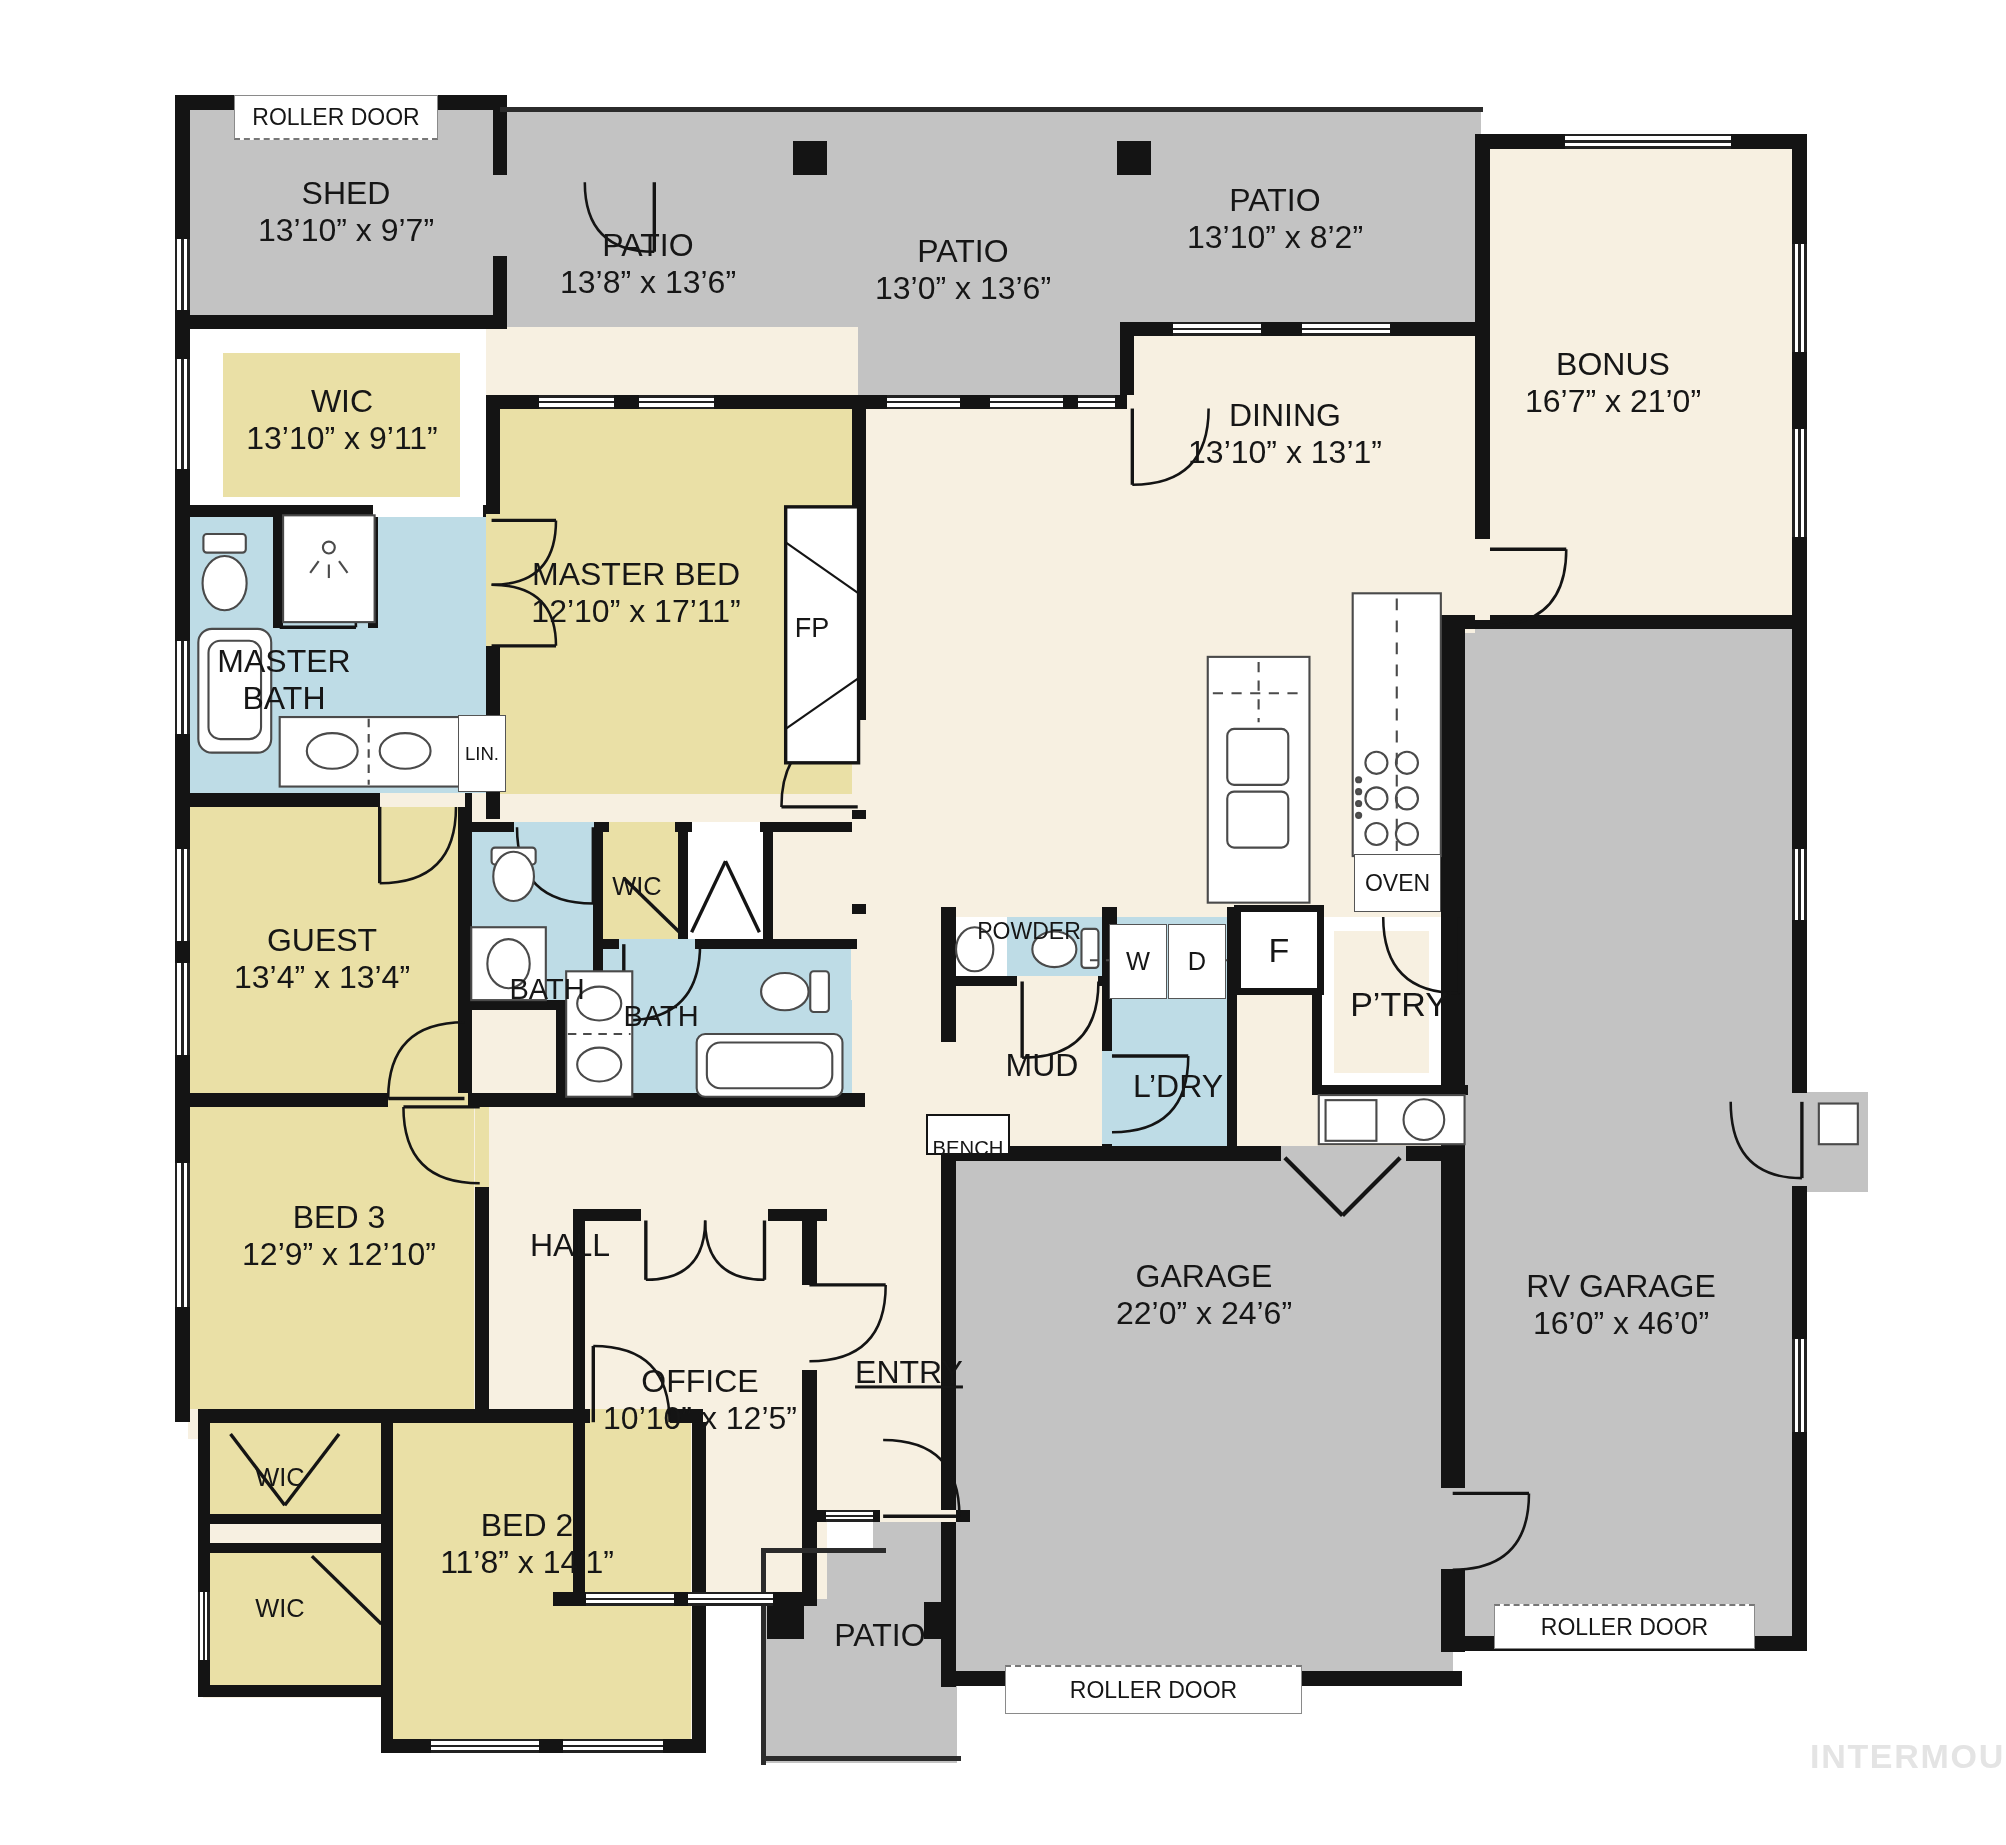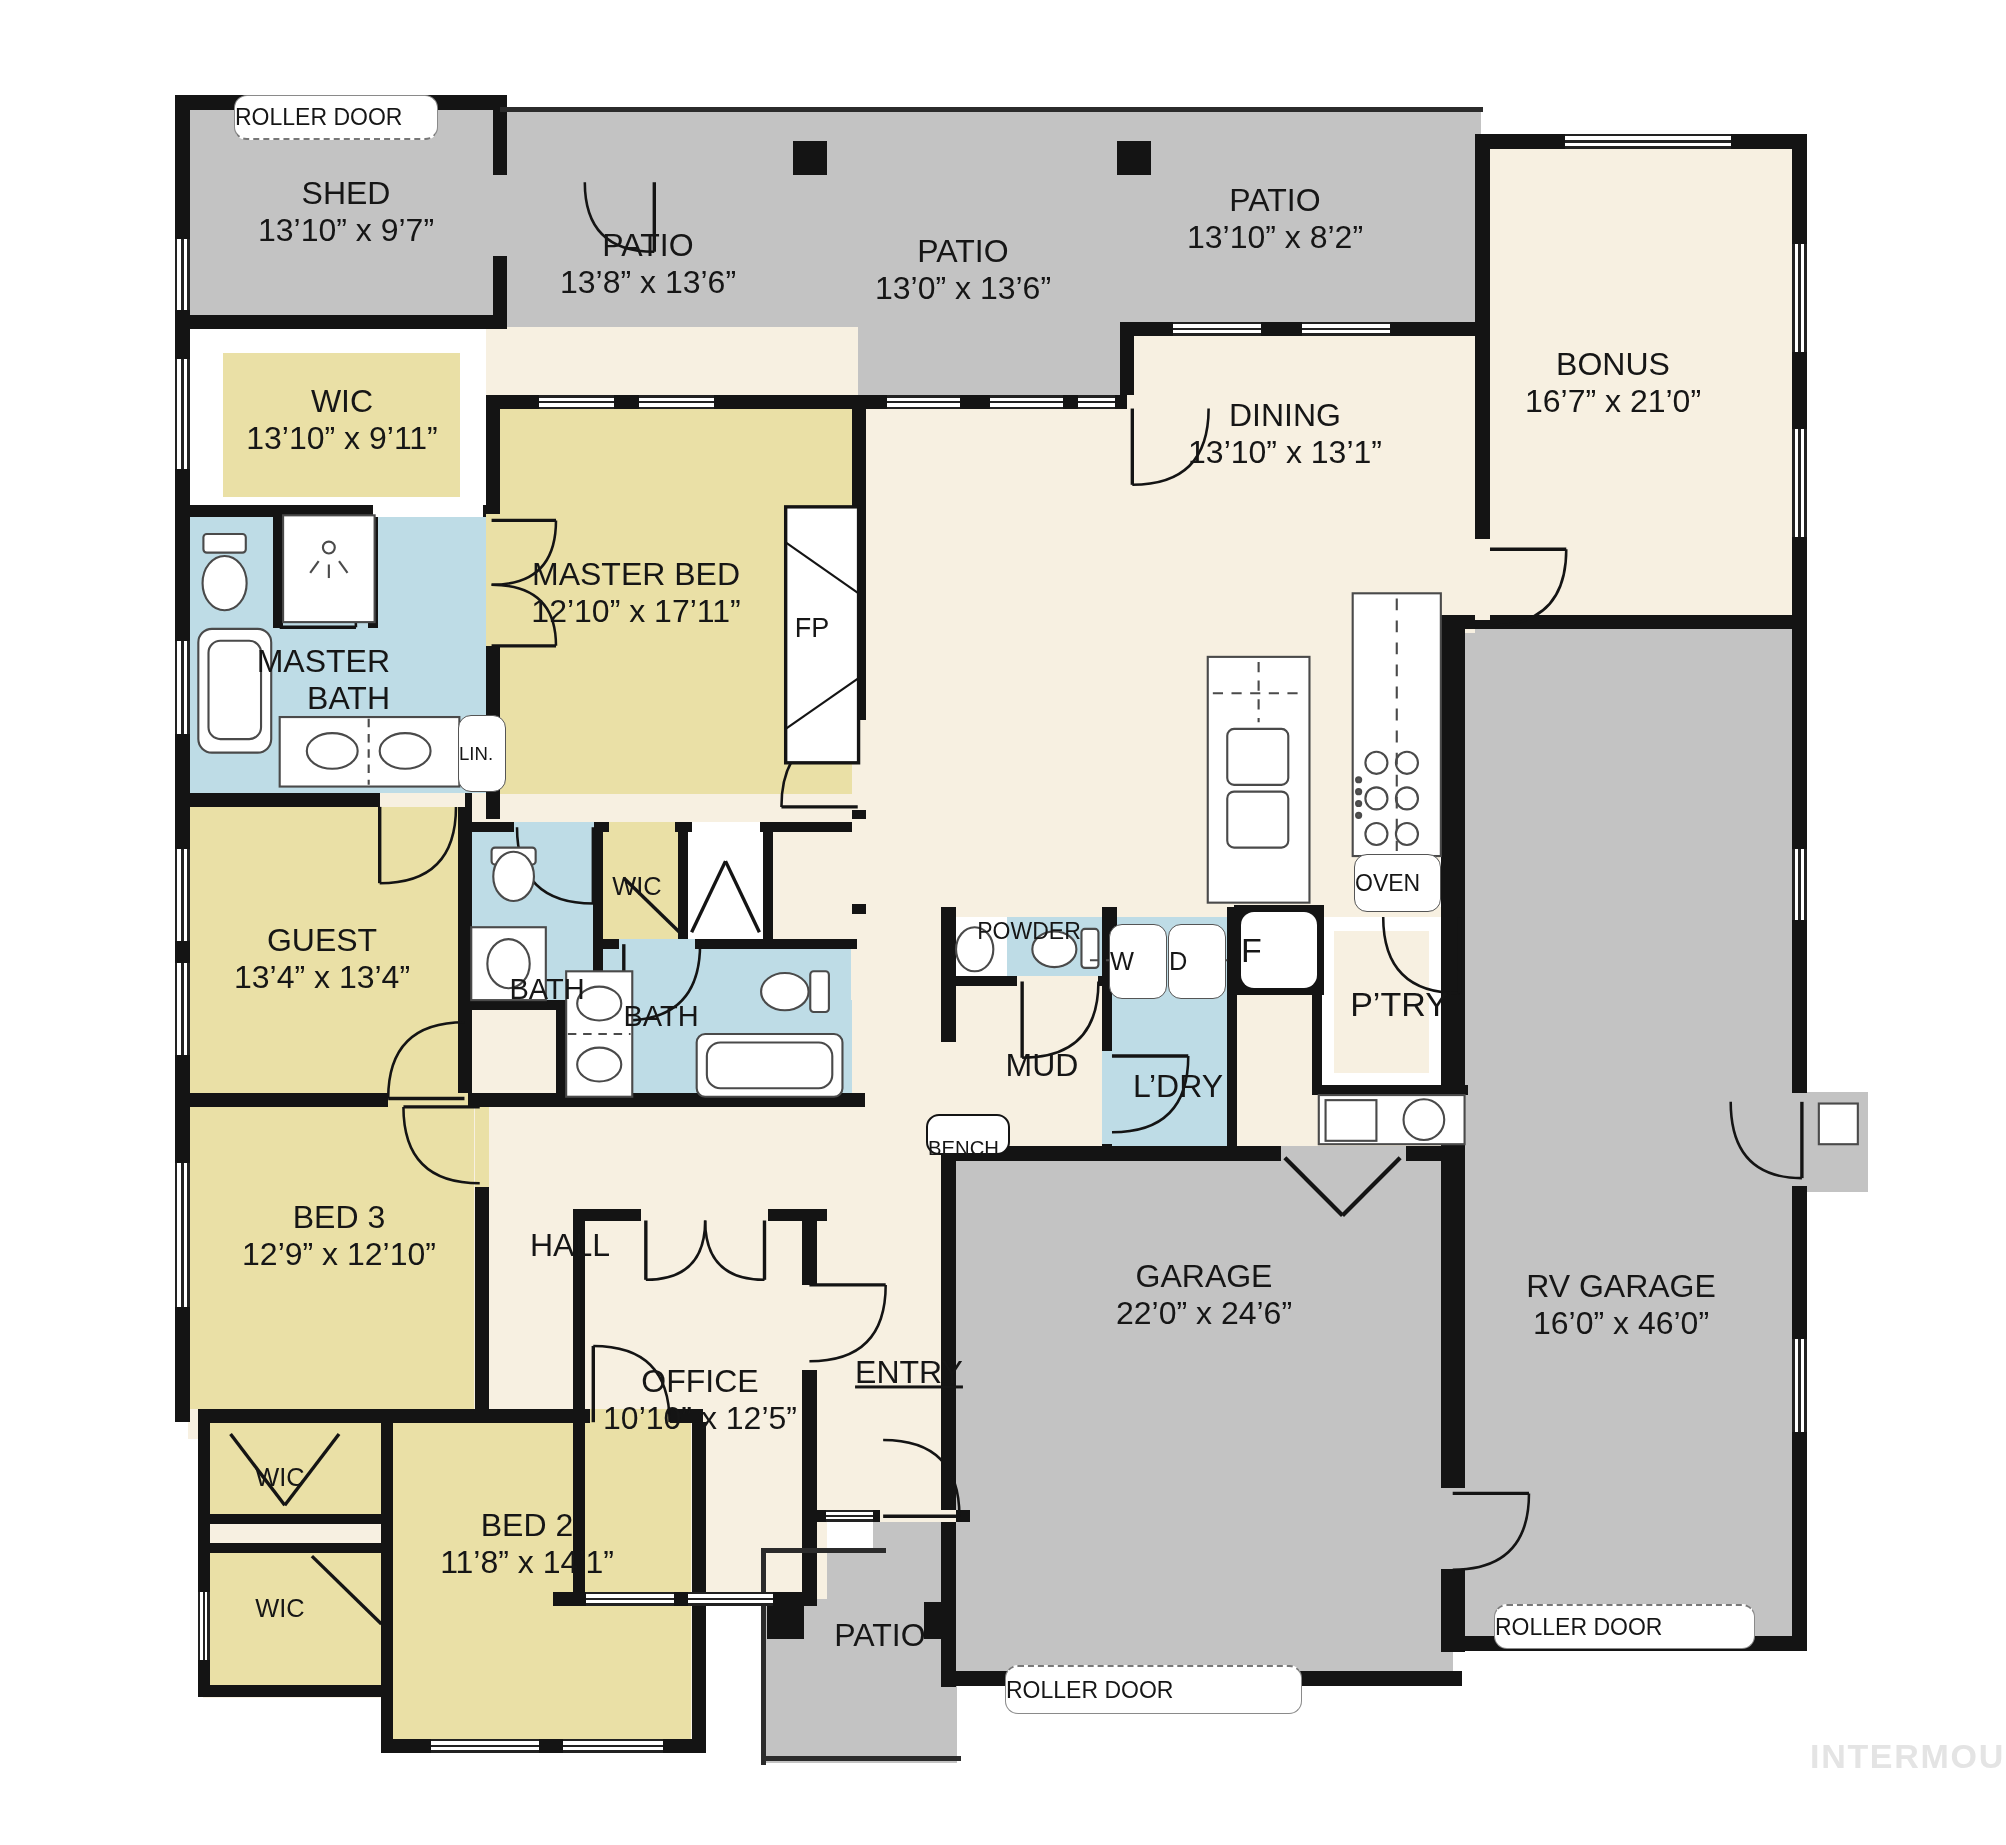"ROLLER DOOR" .box { border-radius: 13px -> none; justify-content: none -> center }
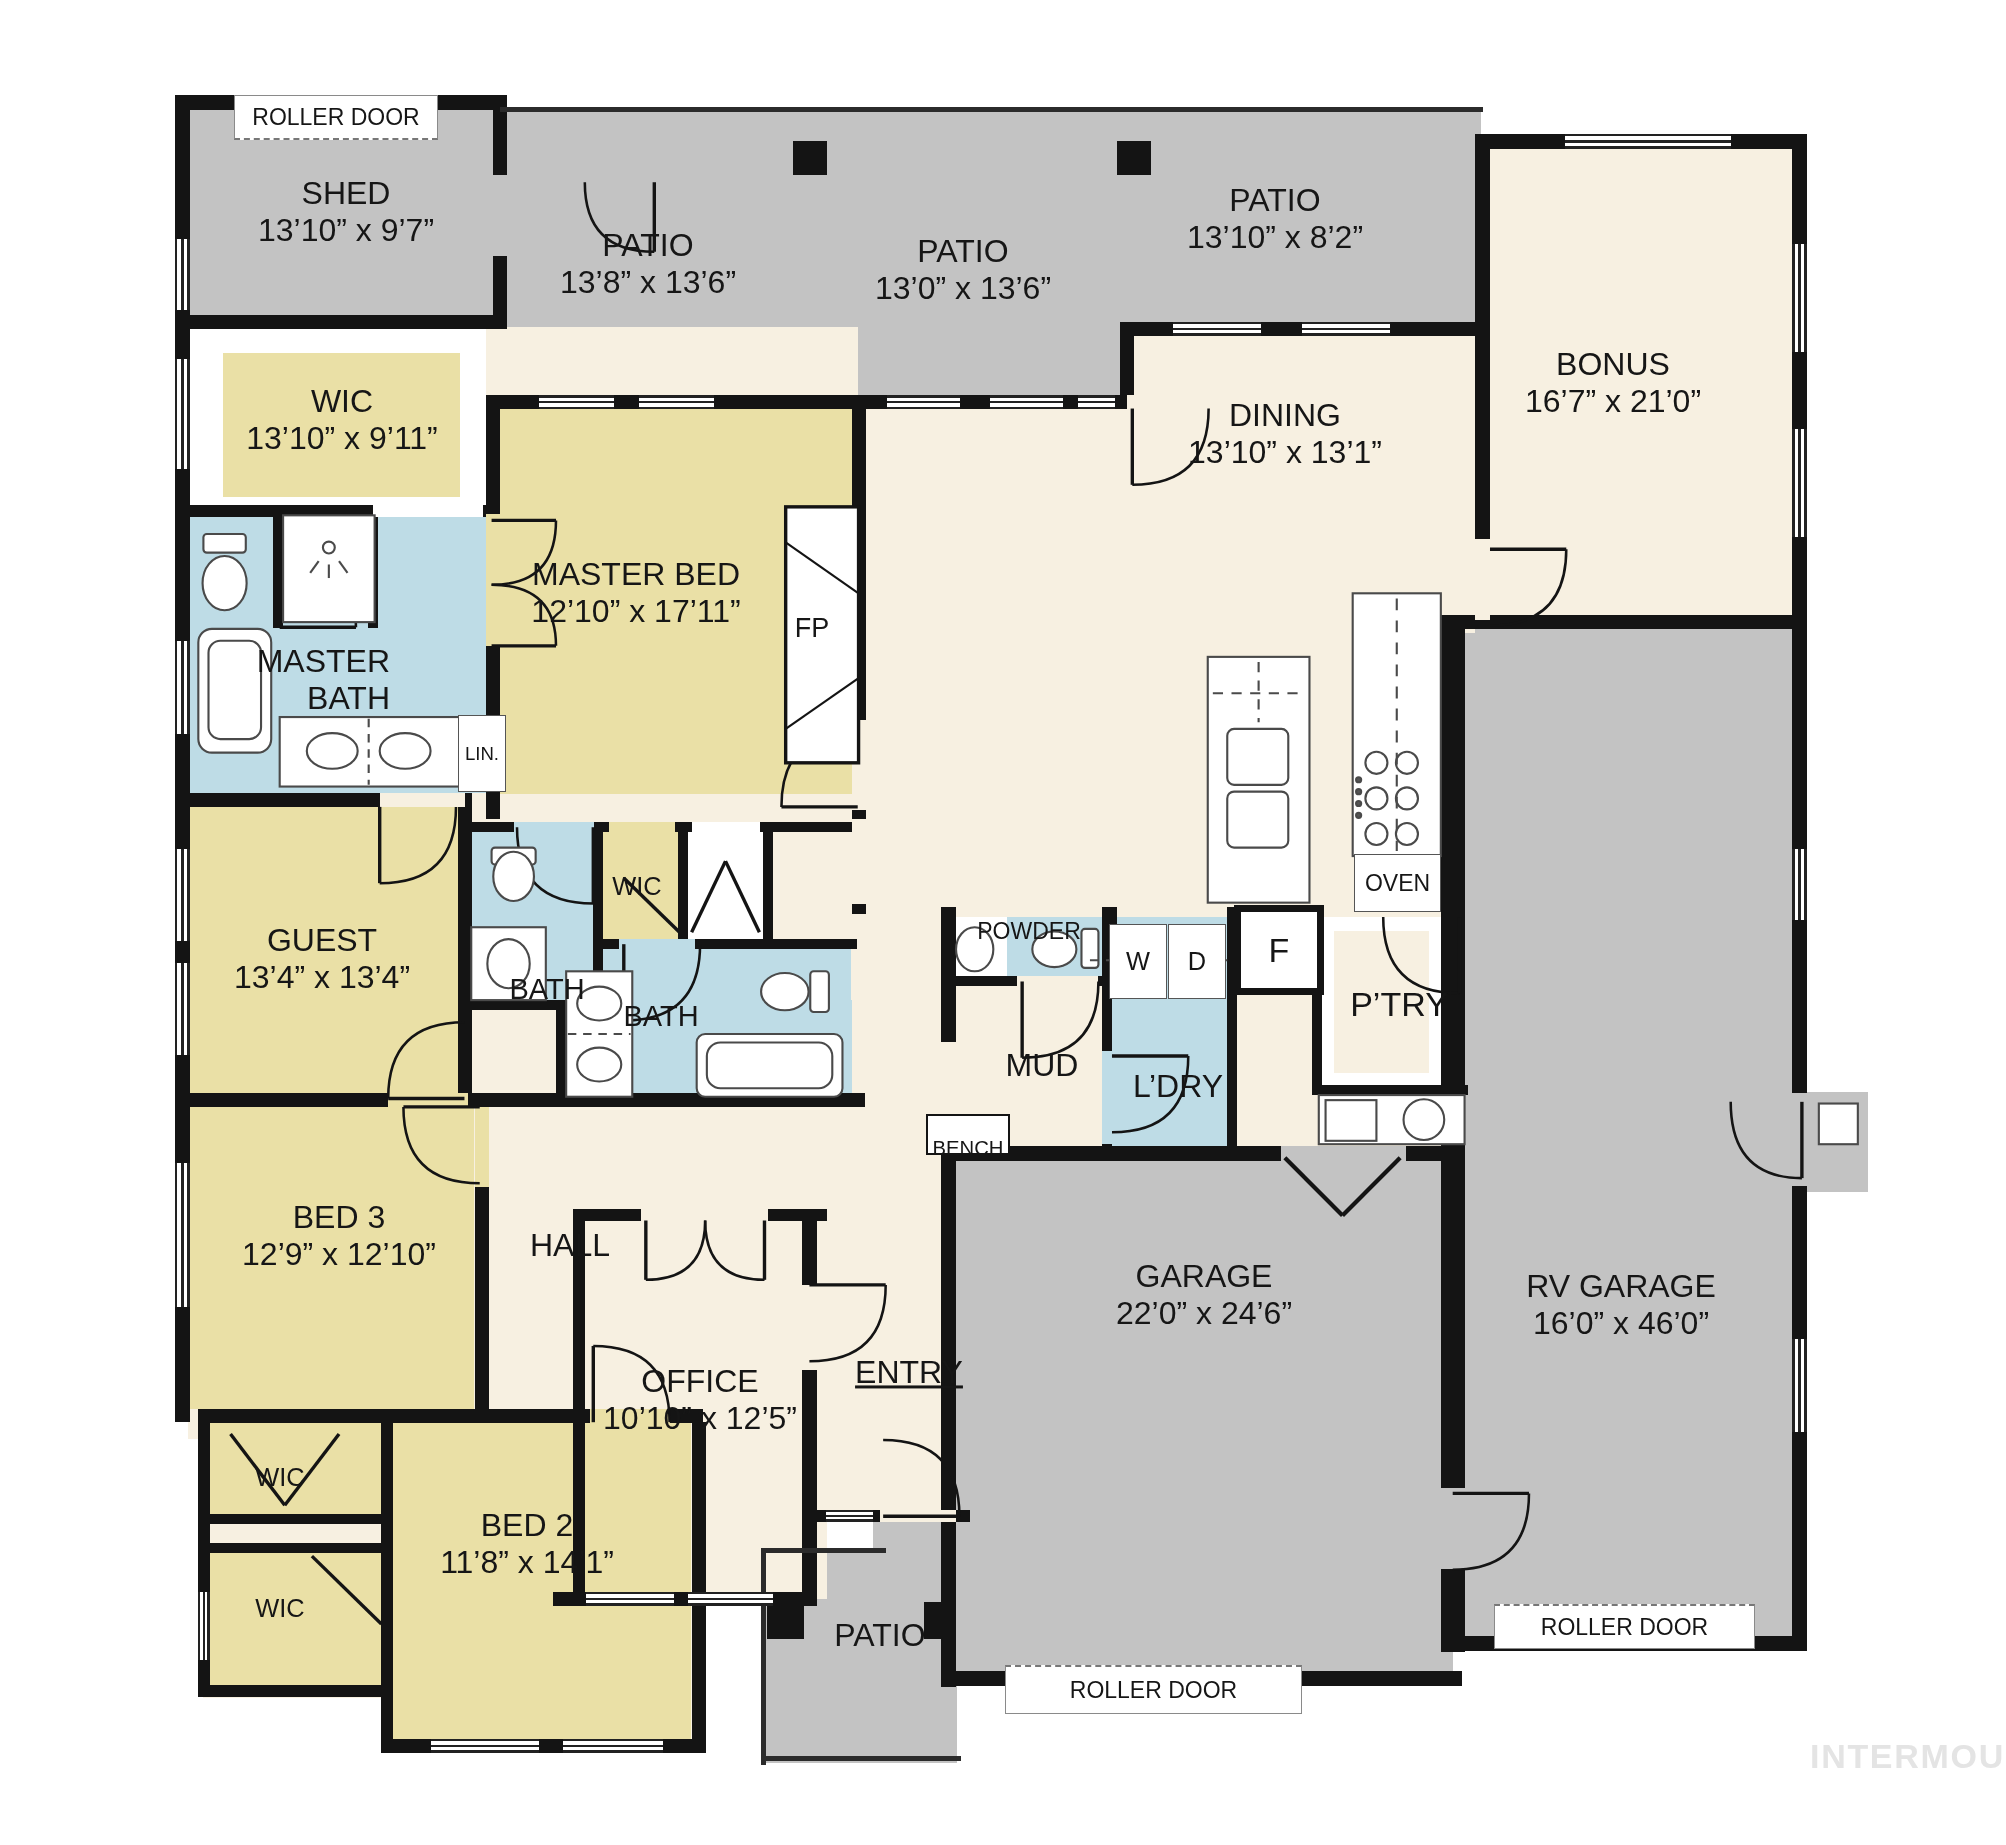"MASTER BATH" span.nm { text-align: right -> none }
